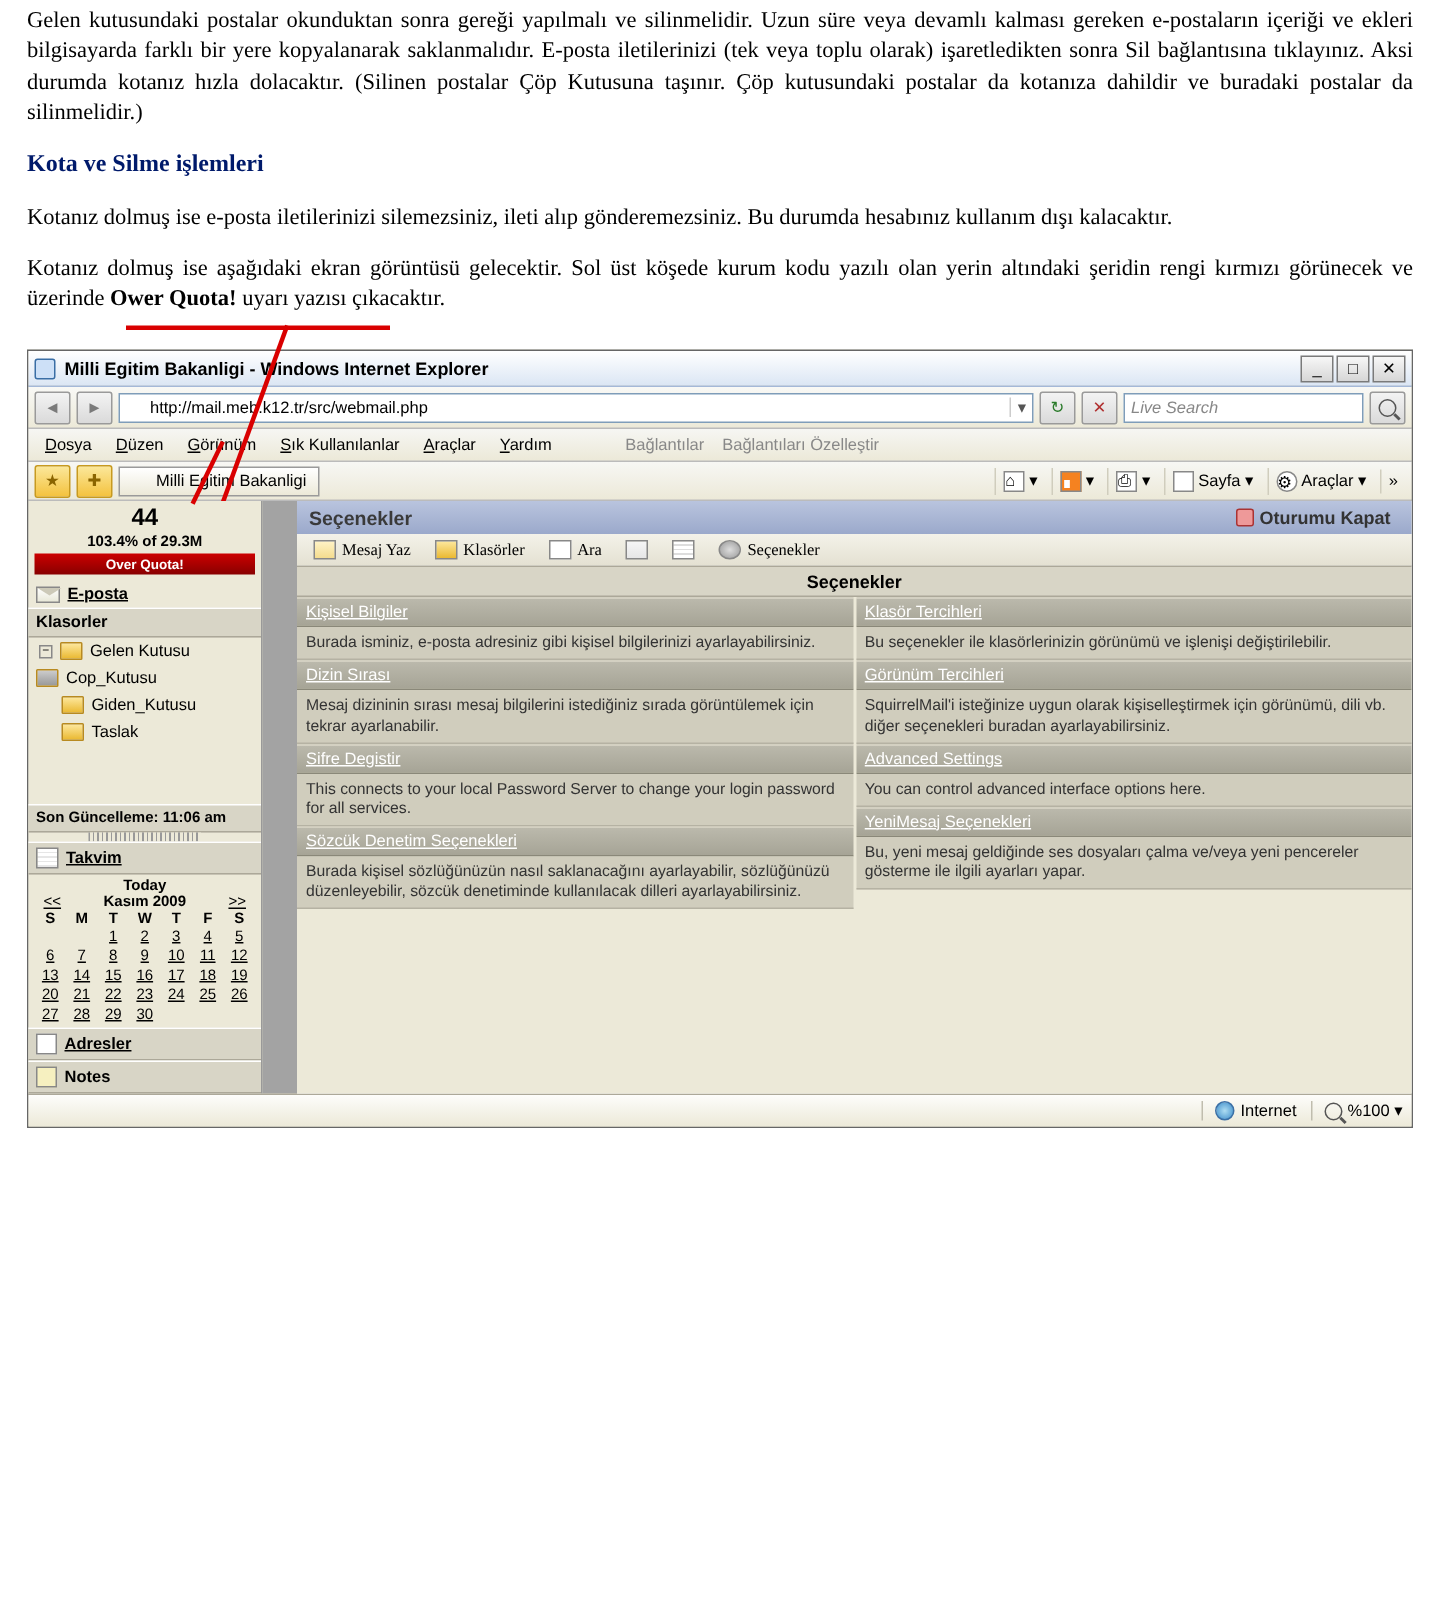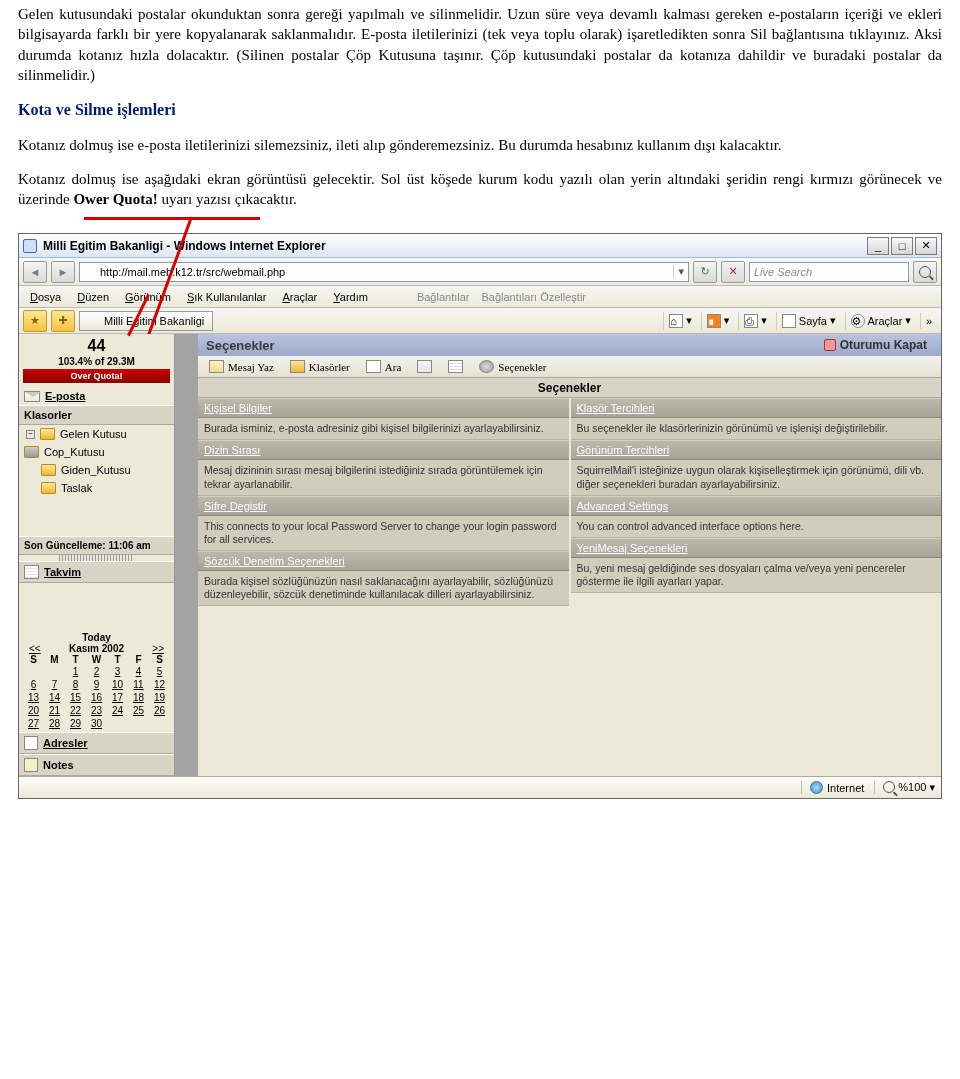"Today" .cal-box { margin-top: 47px -> none }
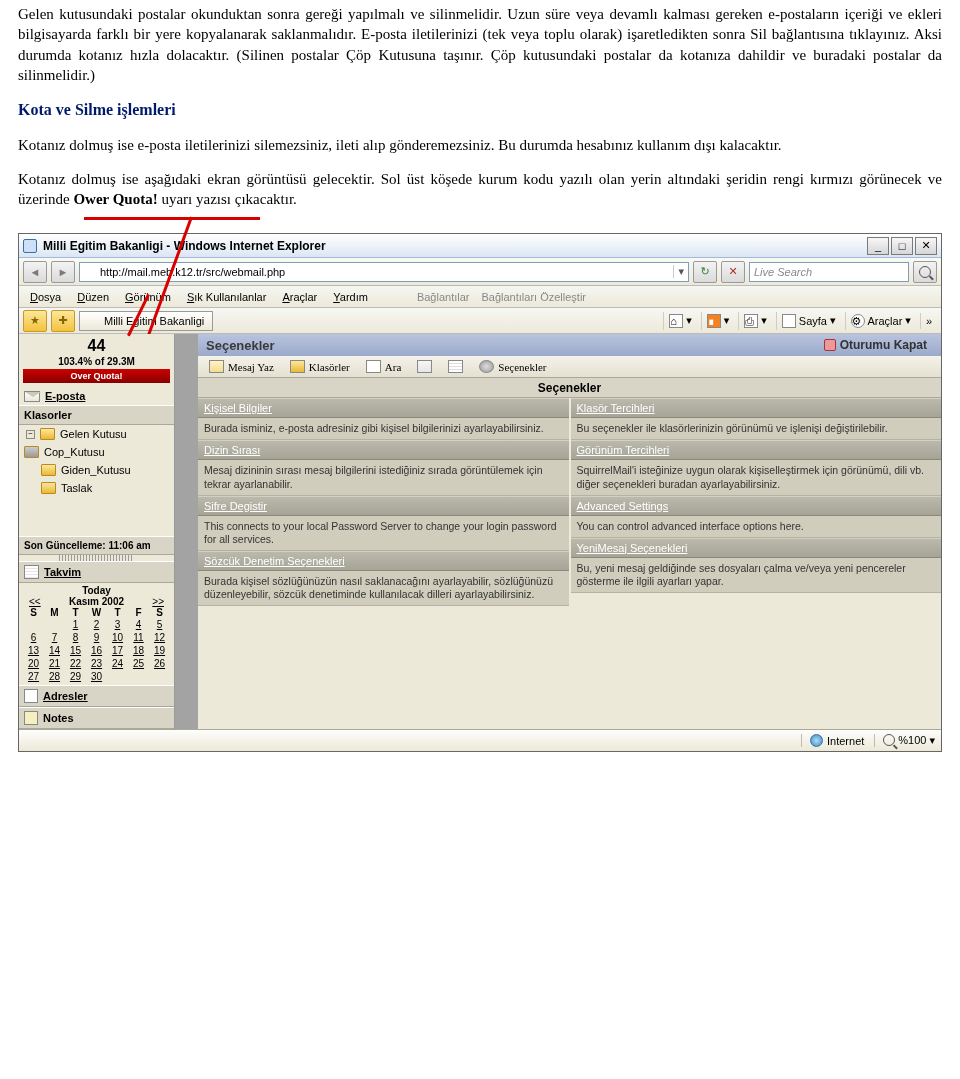"Kasım 2002" span.cal-month { text: 2002 -> 2009 }
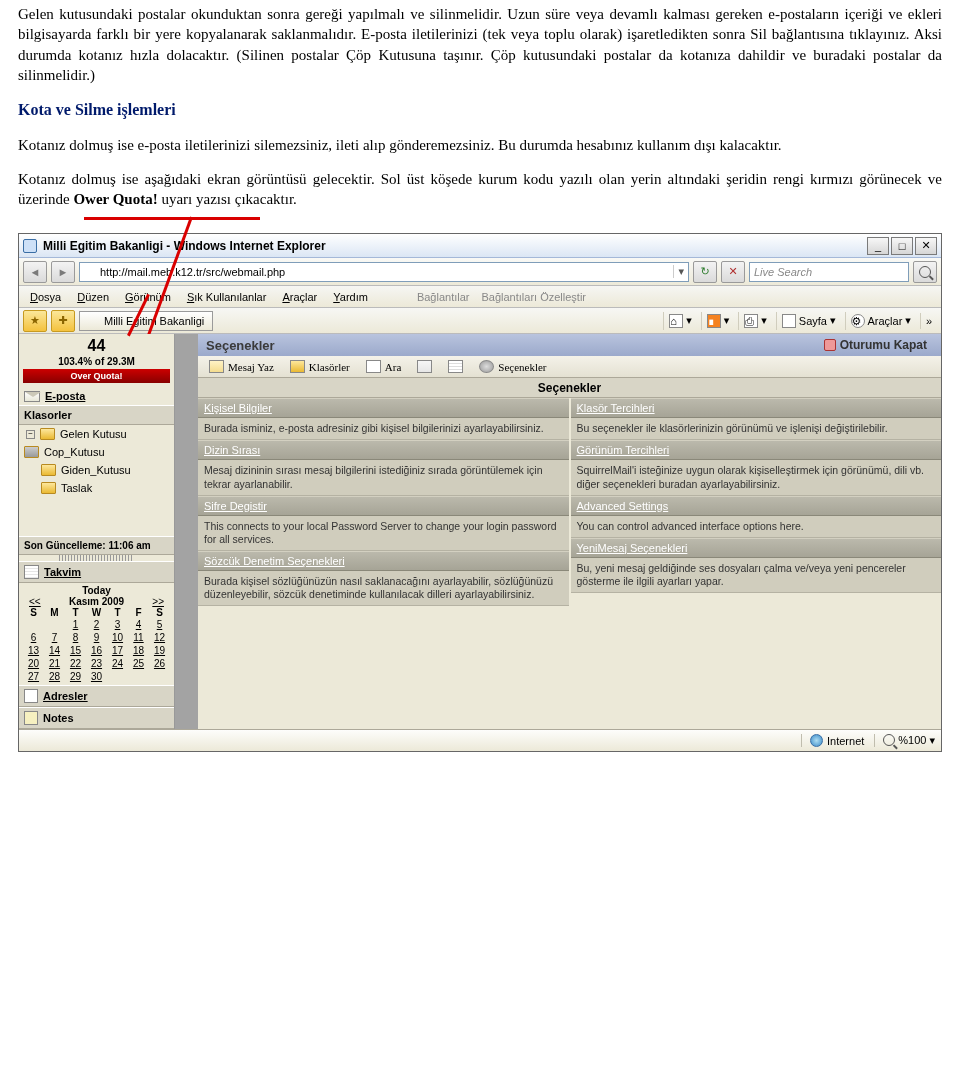"%100" .zoom { align-items: flex-start -> center }
